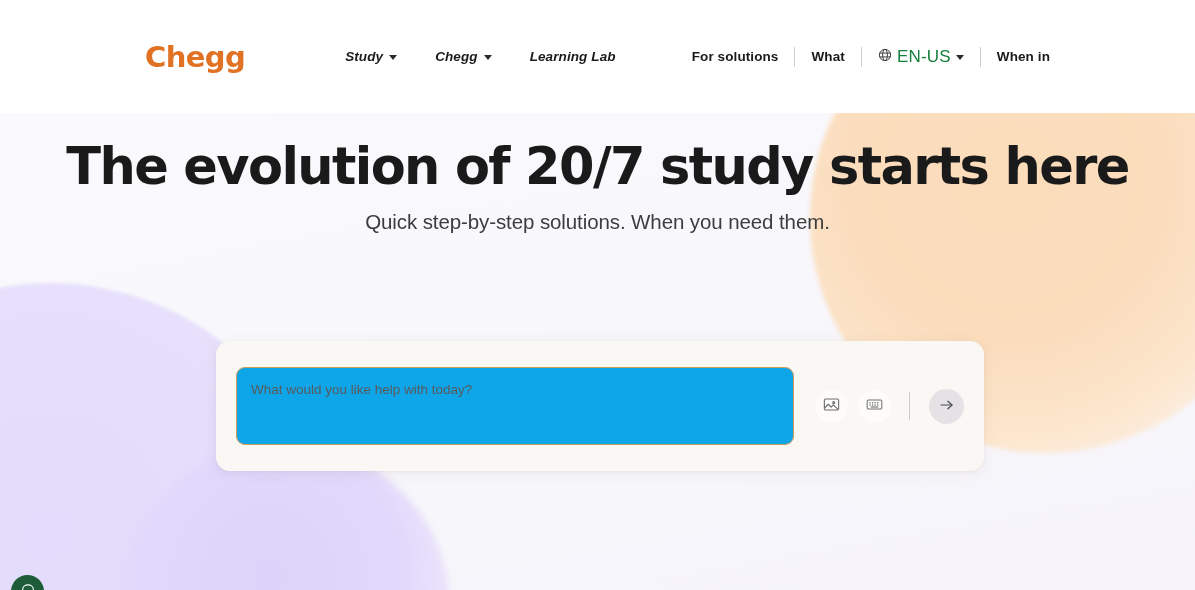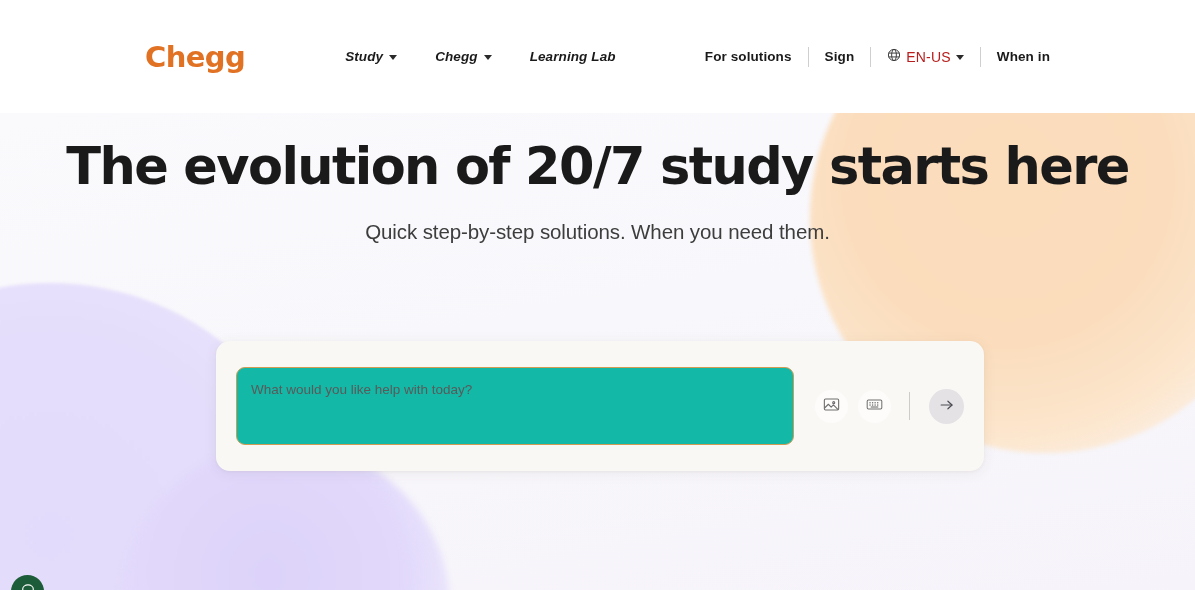"Sign" span { text: Sign -> What }
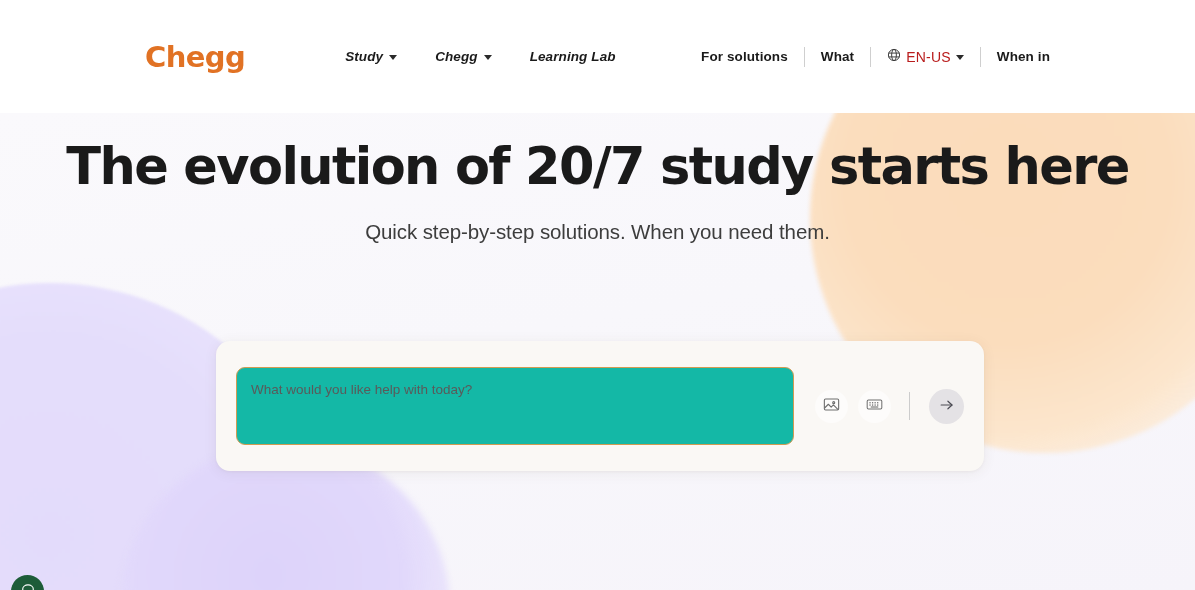"EN-US" .lang { color: #b91c1c -> #15803d; font-size: 14px -> 17px }
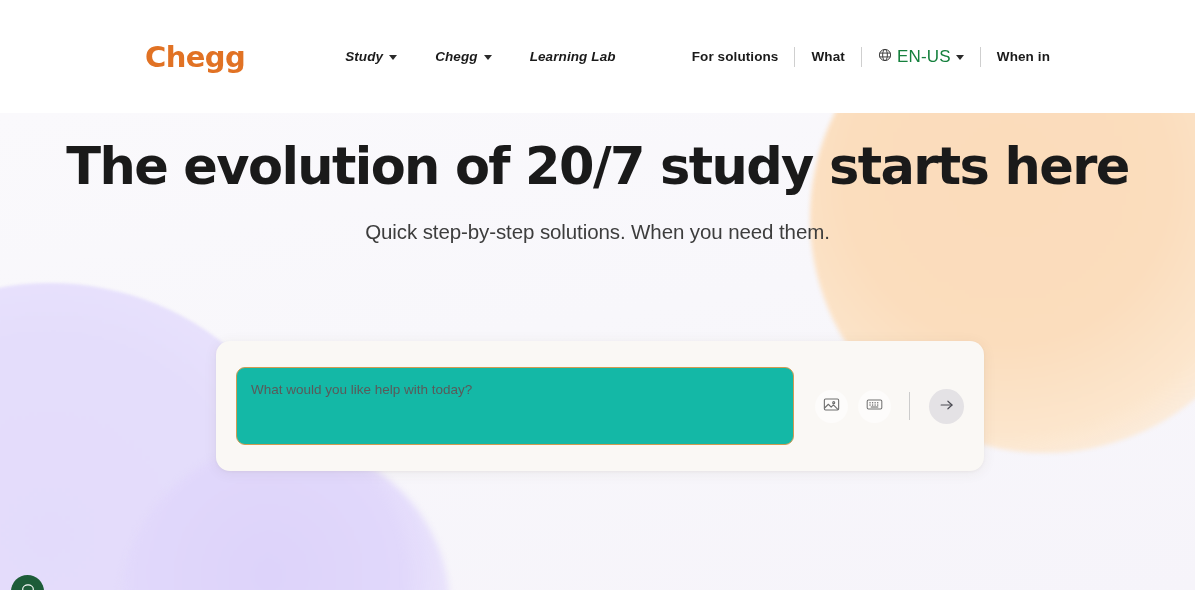"Quick step-by-step solutions. When you" .subhead { margin-top: 25px -> 15px }
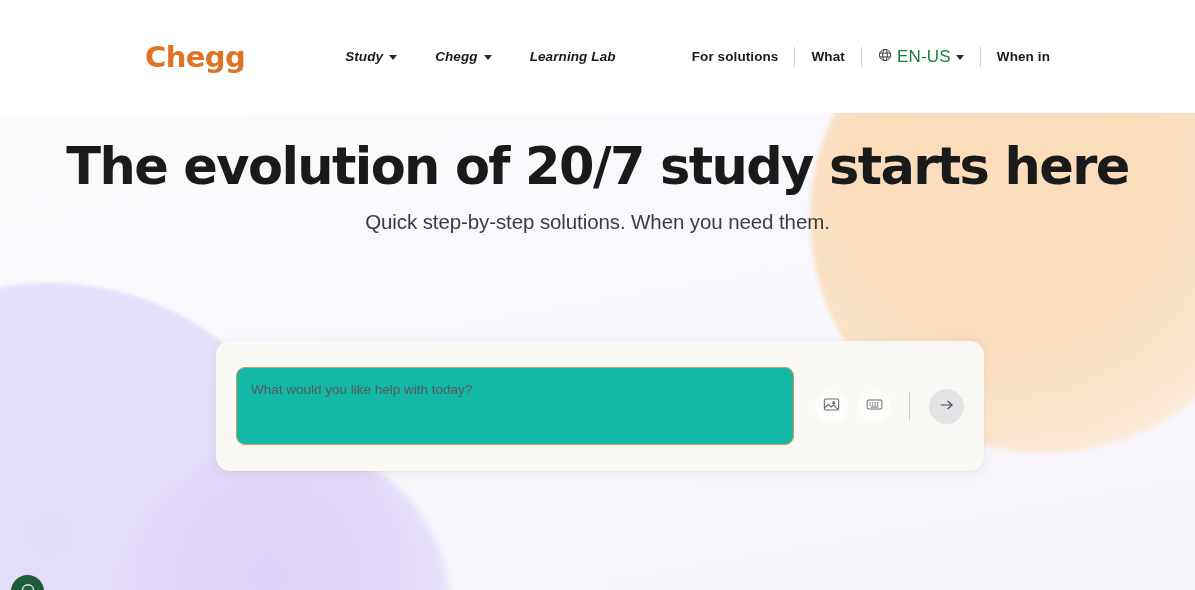"What would you like help" .search-input { background: #14b8a6 -> #0ea5e9 }
